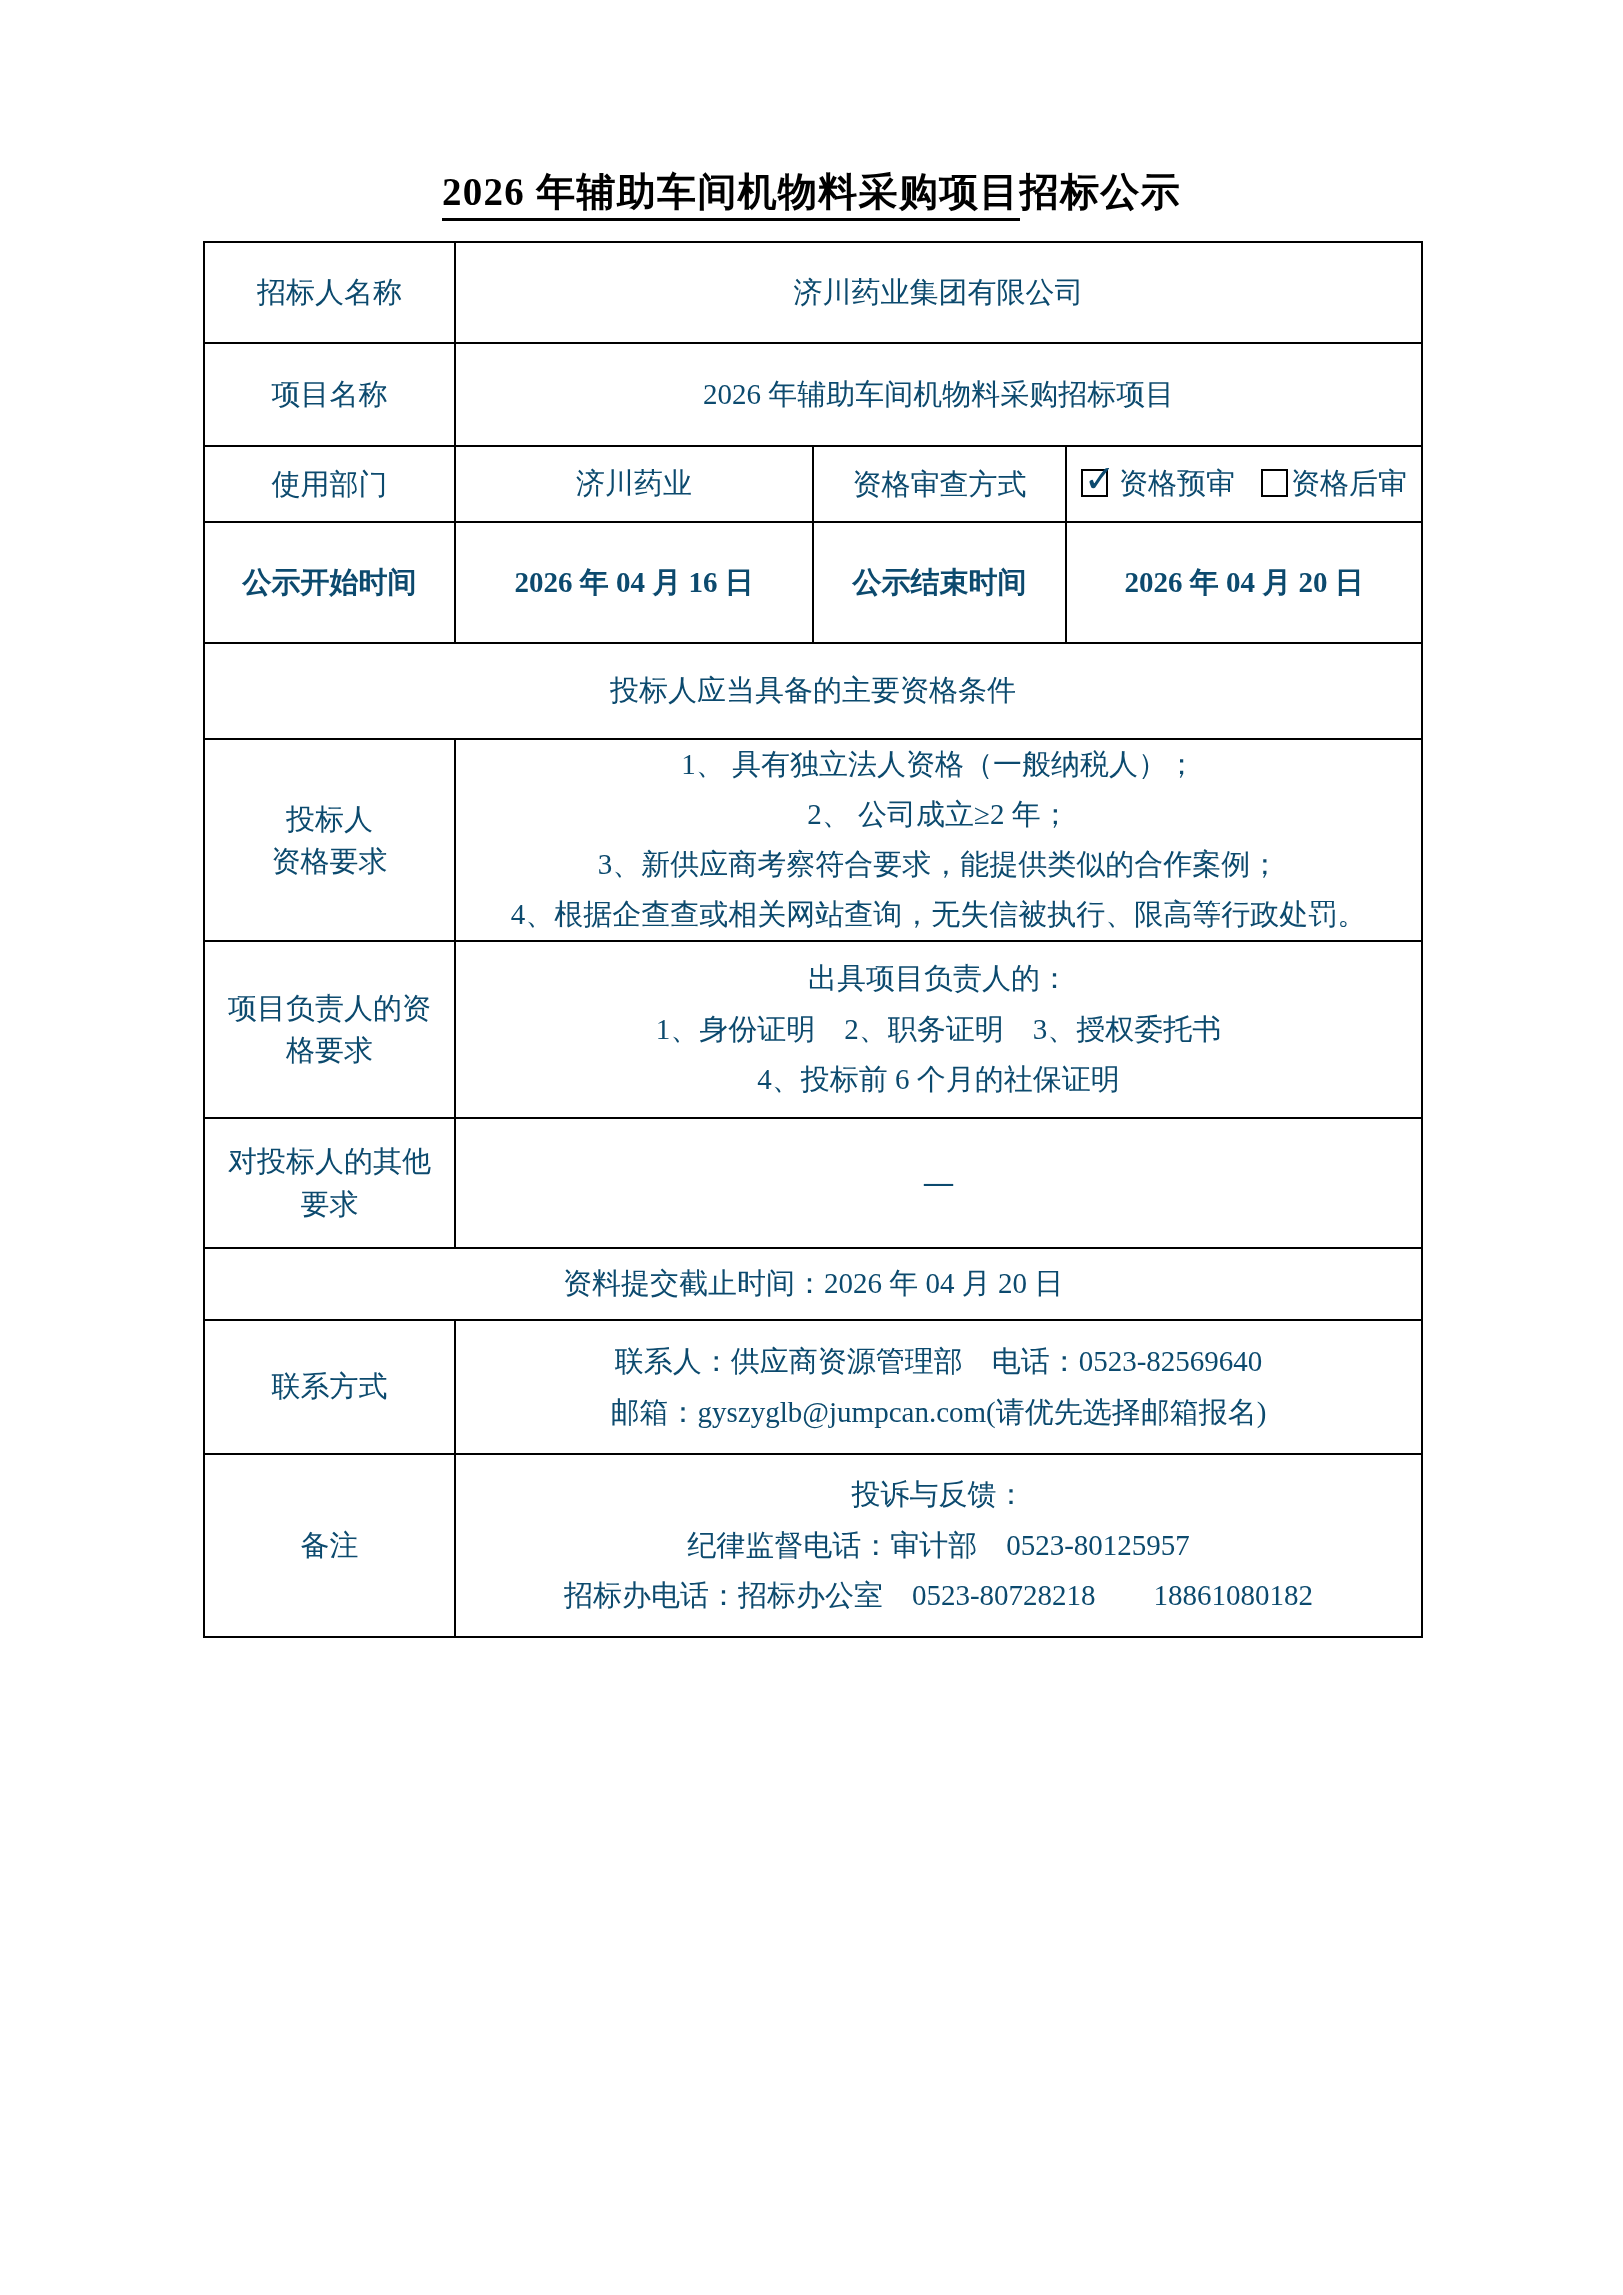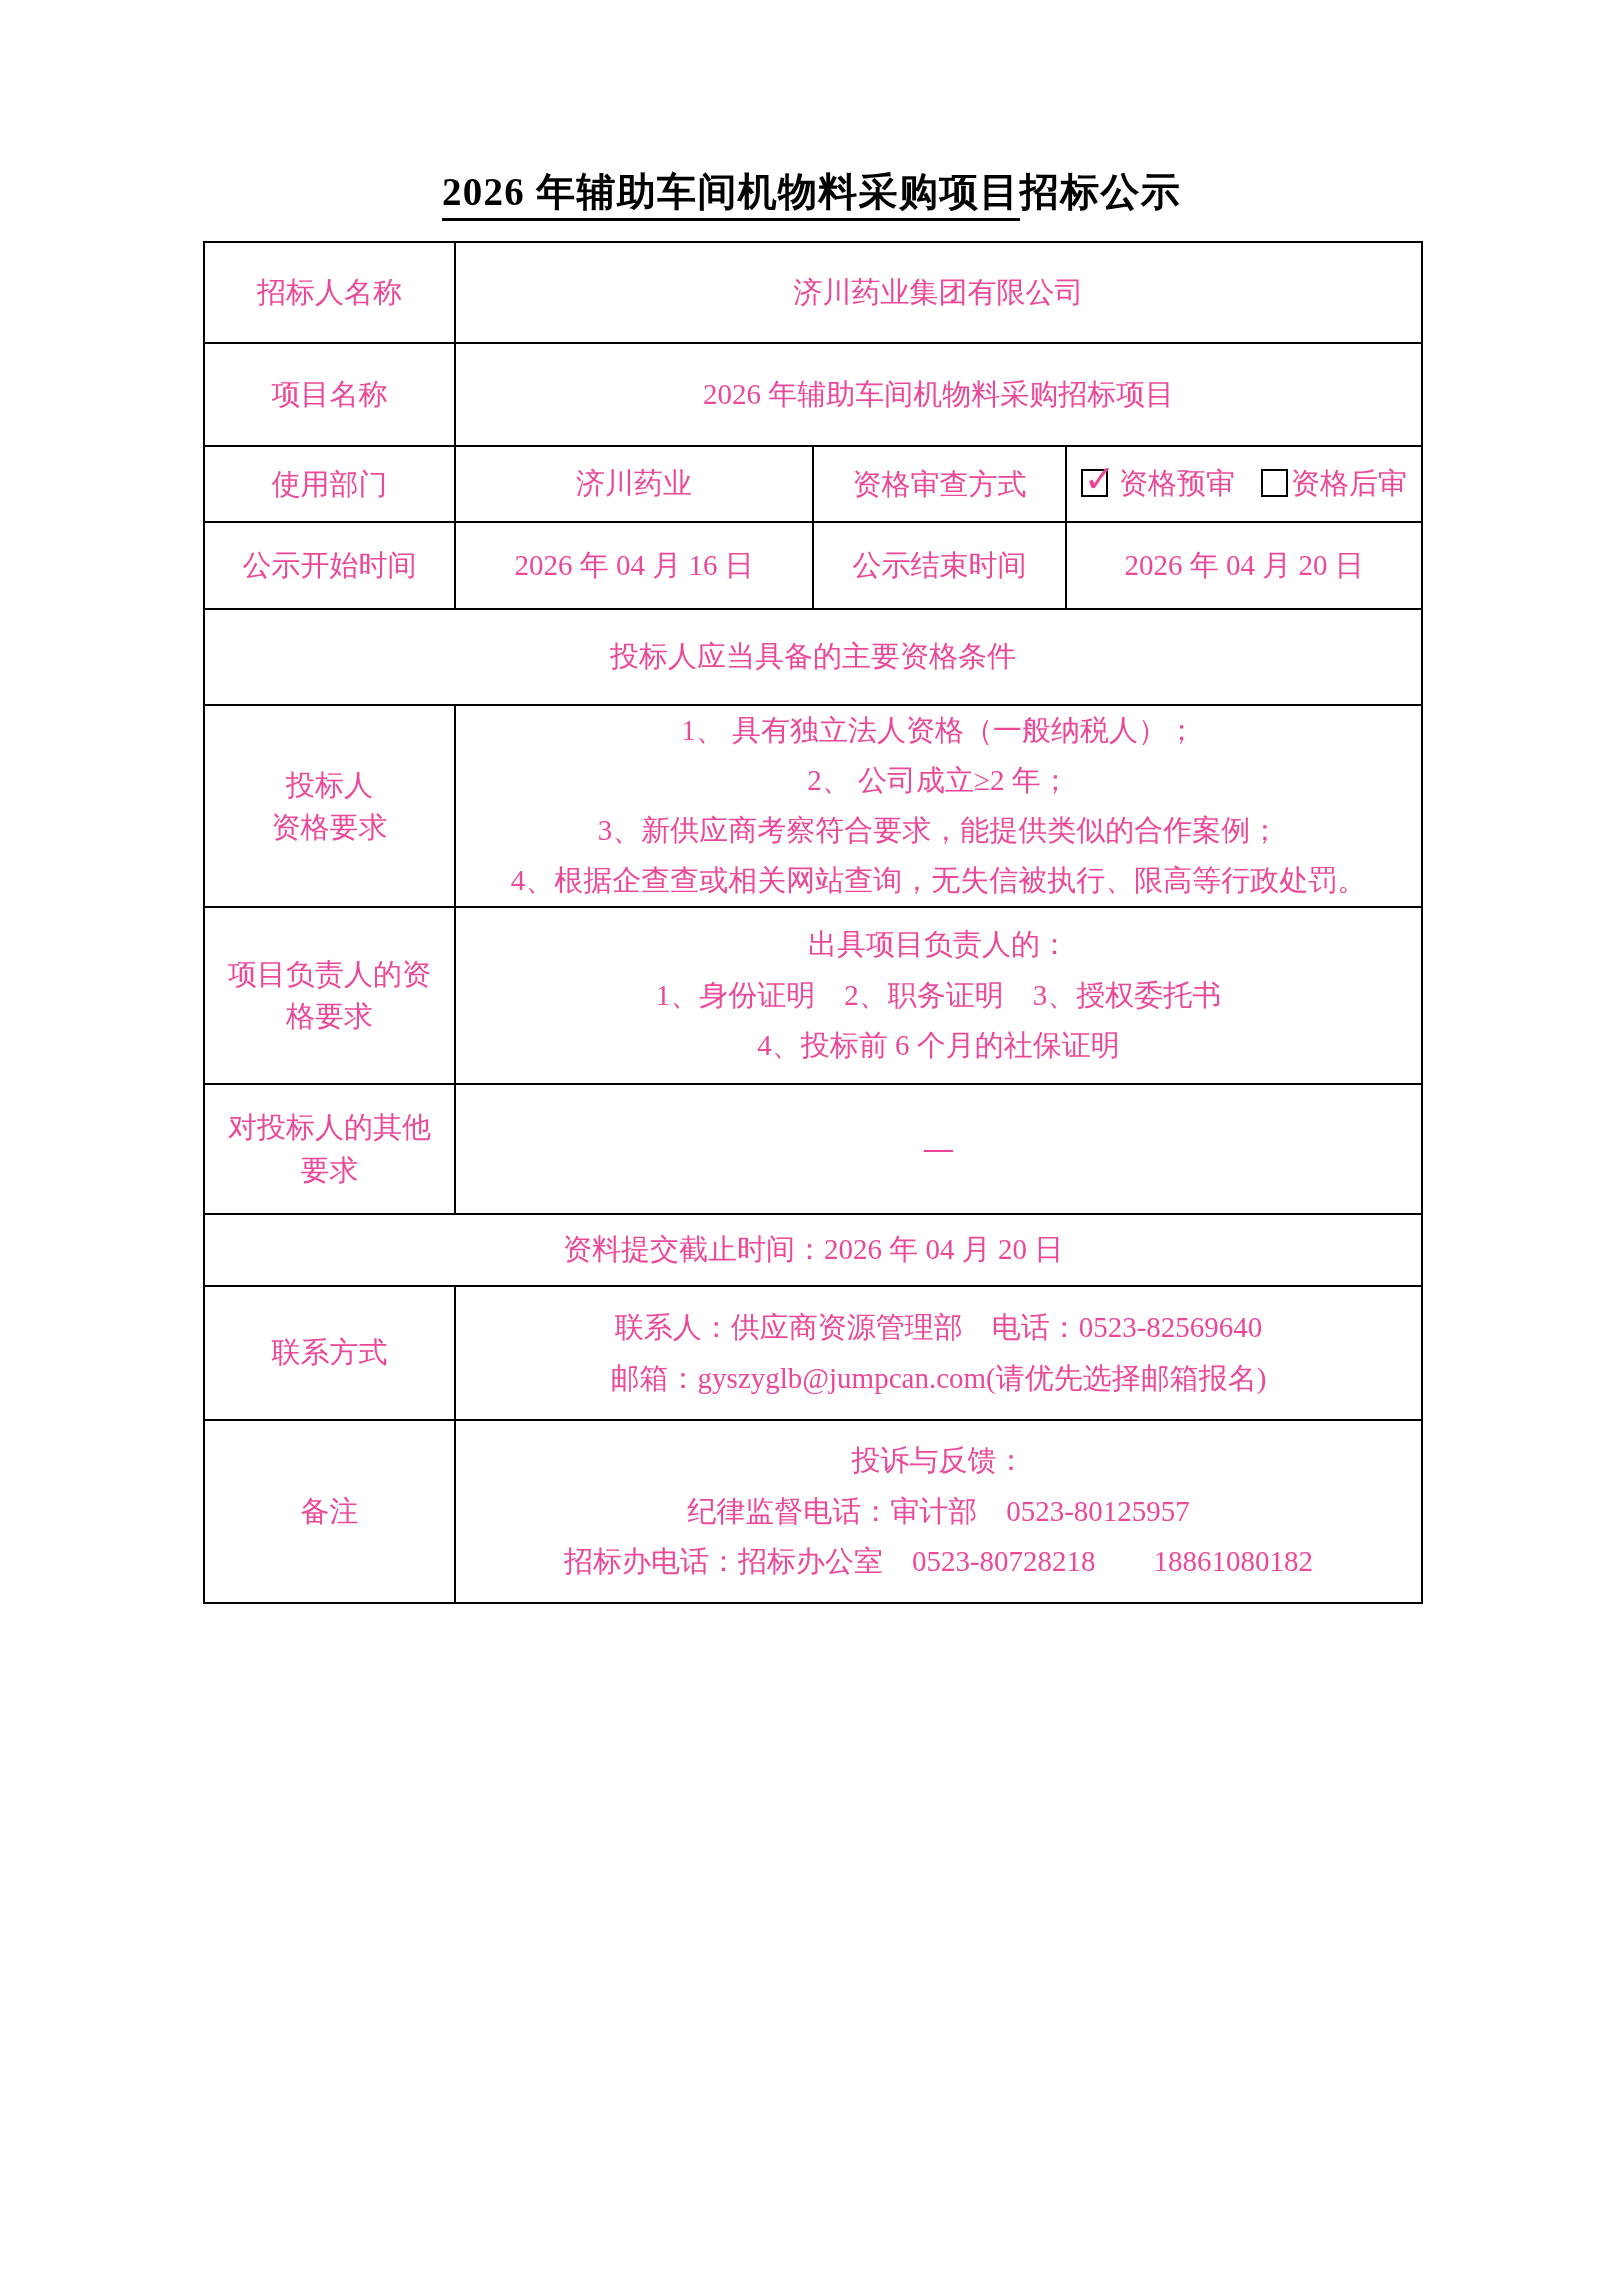"招标人名称" table.doc { color: #ec4899 -> #0c4a6e }
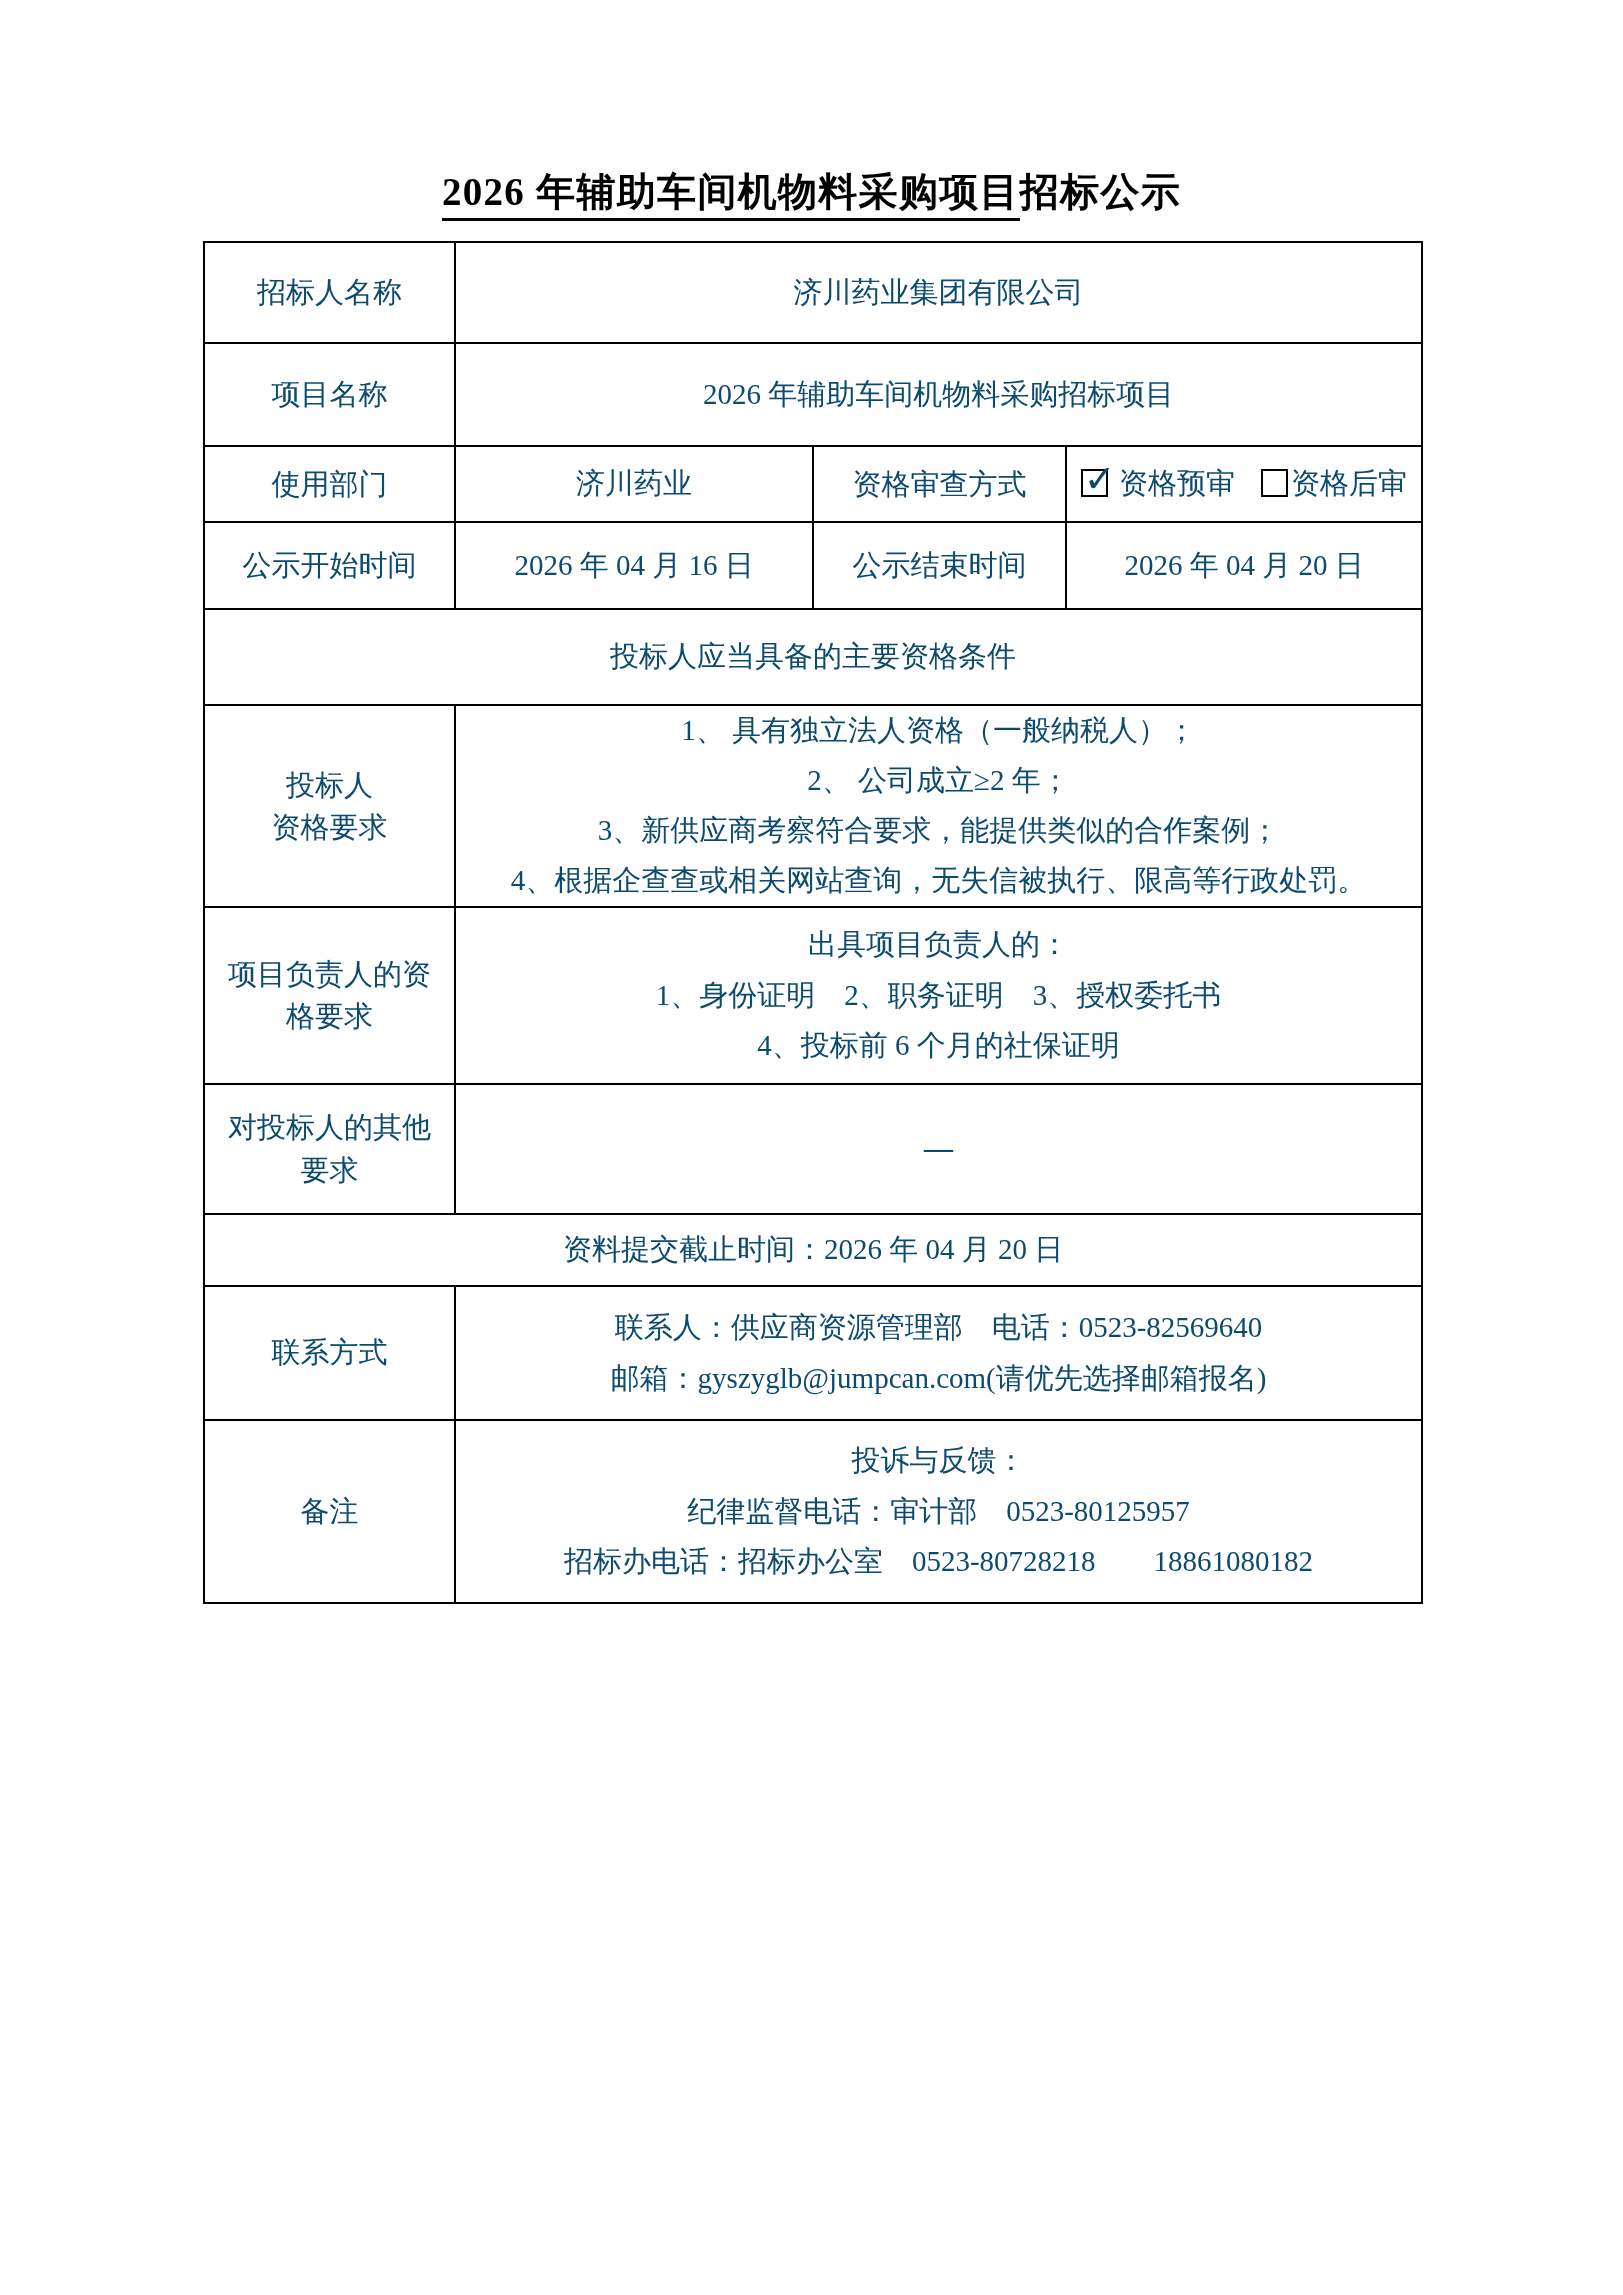"公示开始时间" tr.r5 { font-weight: none -> bold; height: 87px -> 121px }
